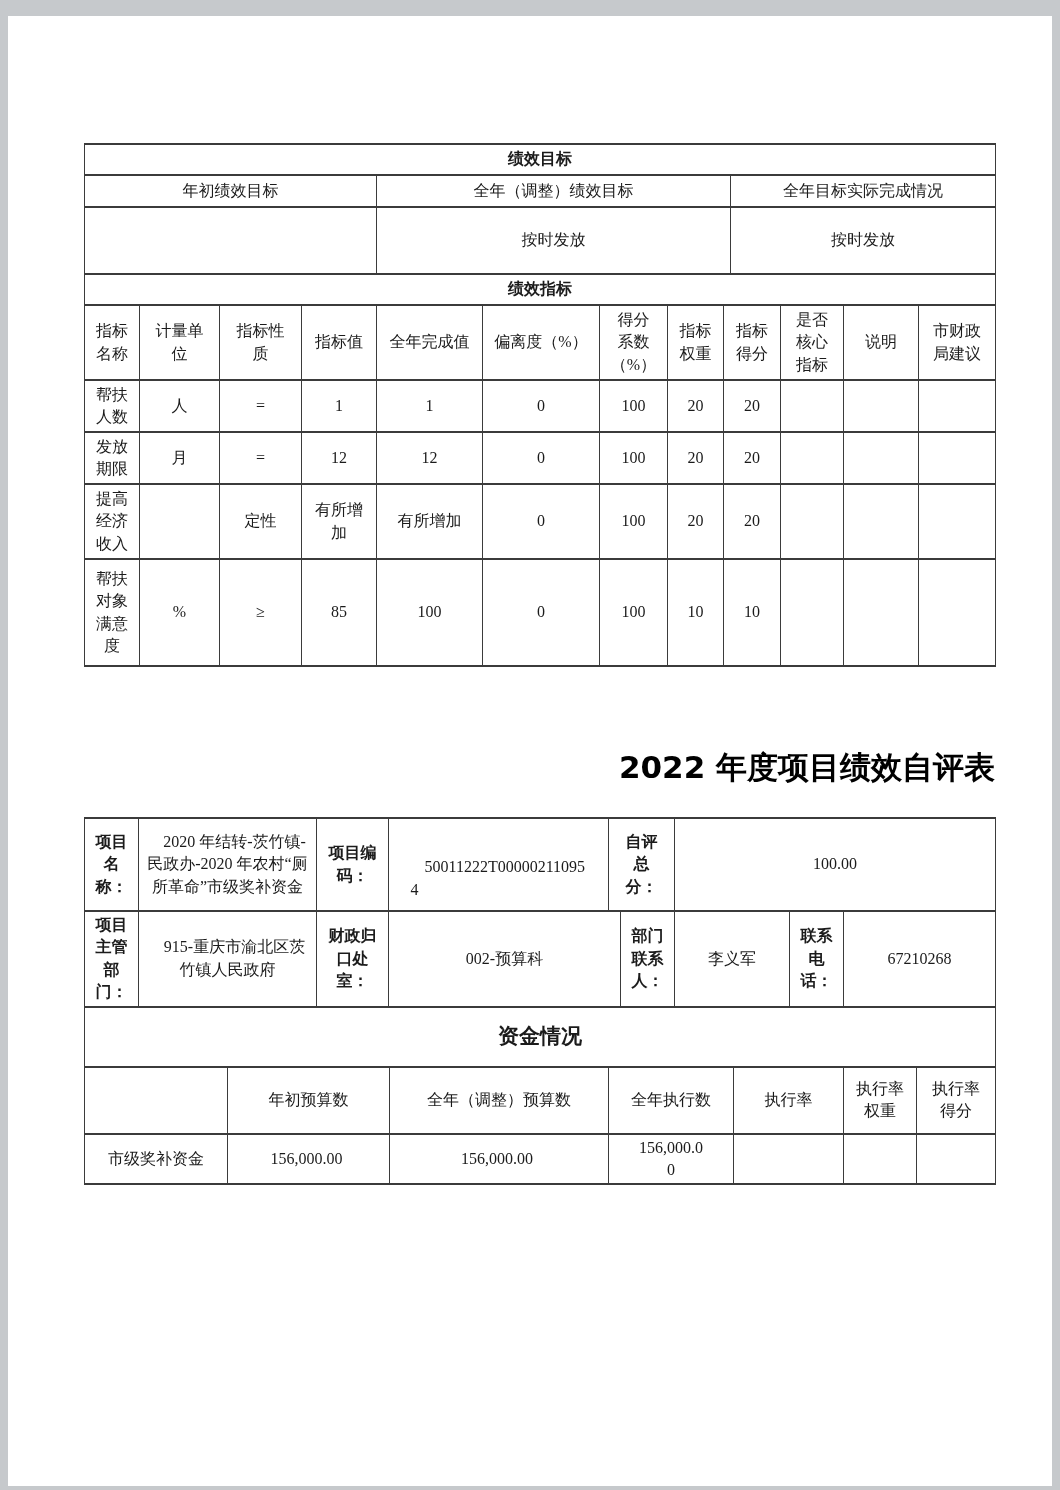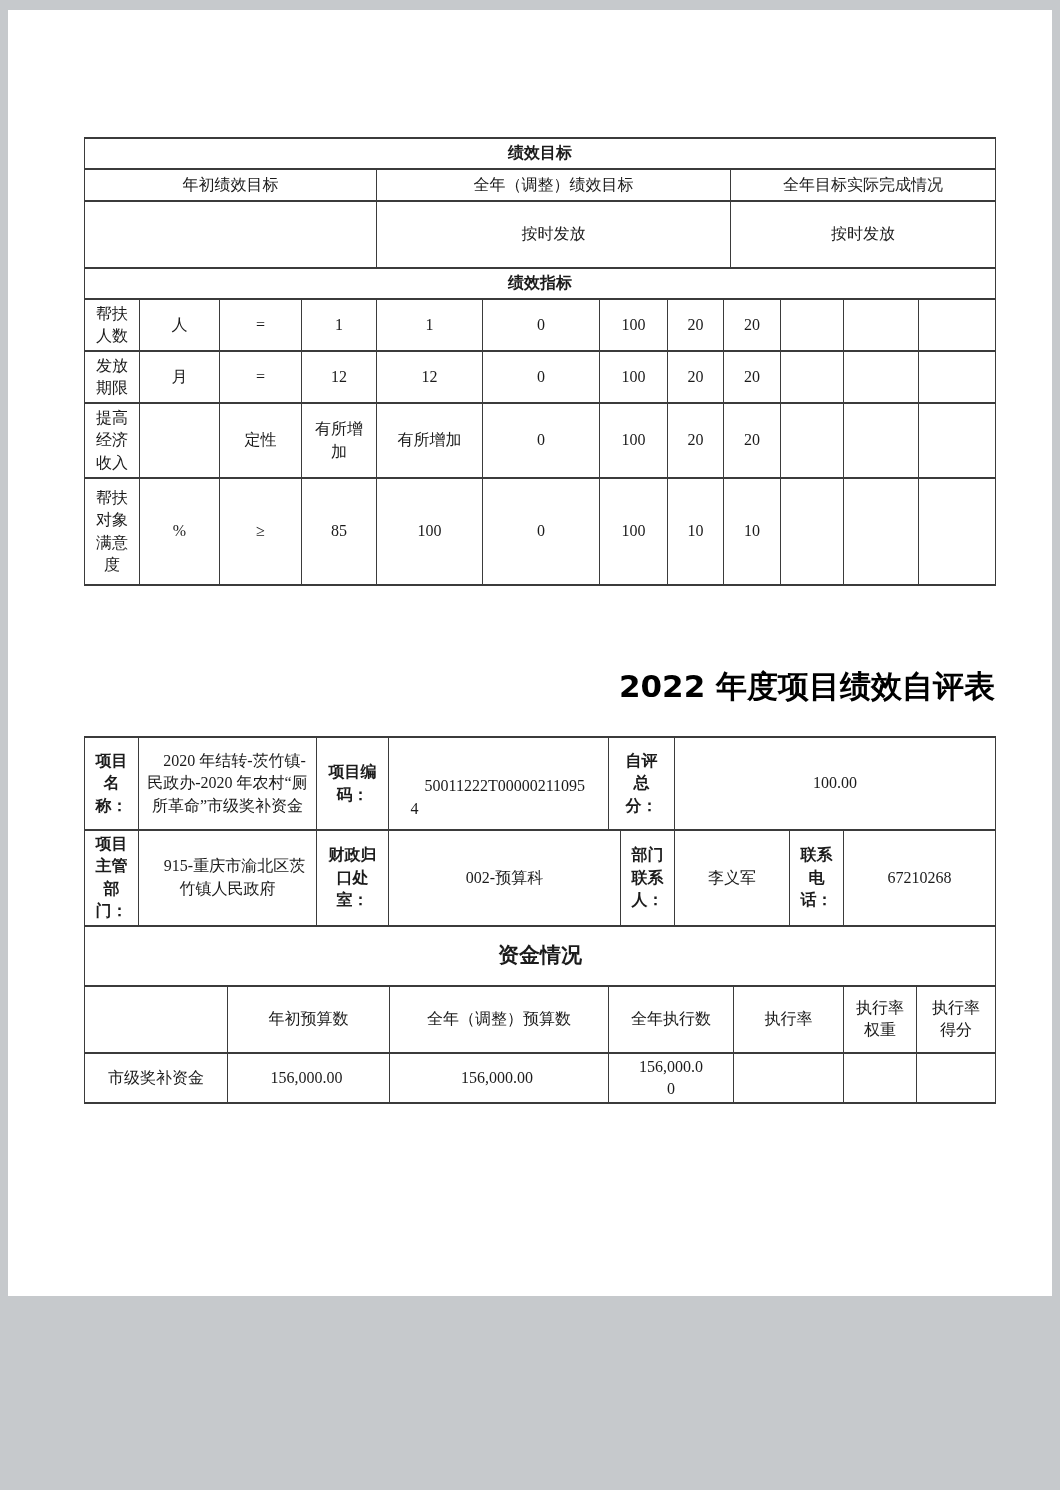"绩效目标" .page { height: 1286px -> 1470px; top: 10px -> 16px }
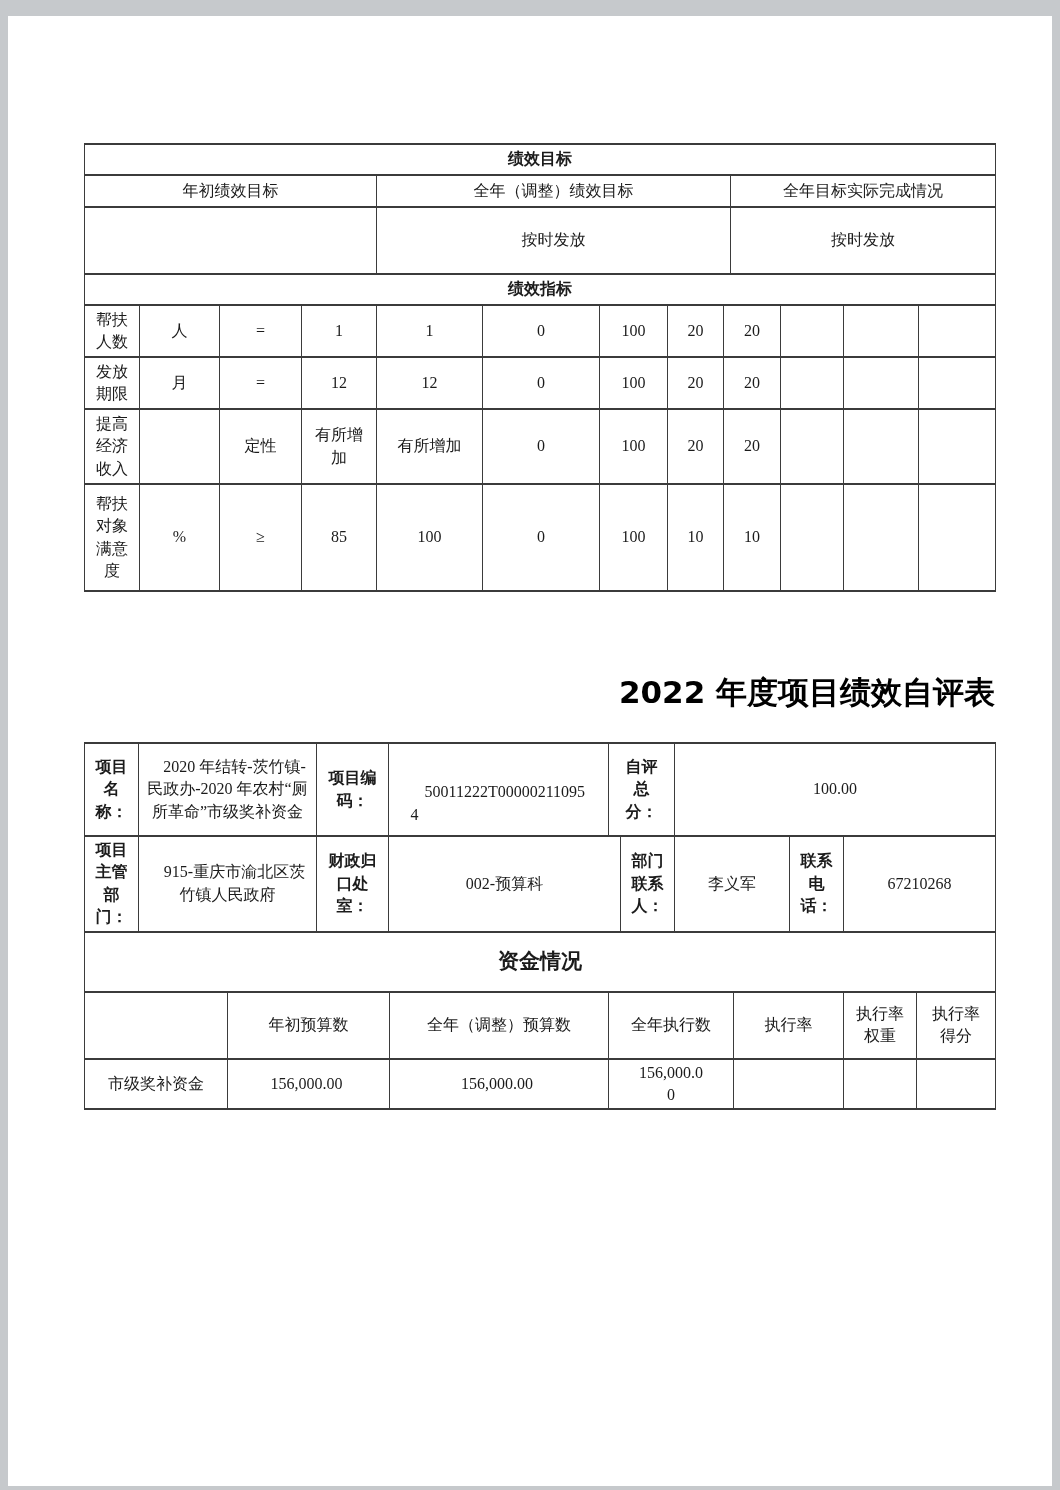"指标" tr { html: none -> <tr> <td>指标 名称</td> <td>计量单 位</td> <td>指标性 质</td> <td>指标值</td> <td>全年完成值</td> <td>偏离度（%）</td> <td>得分 系数 （%）</td> <td>指标 权重</td> <td>指标 得分</td> <td>是否 核心 指标</td> <td>说明</td> <td>市财政 局建议</td> </tr> }
